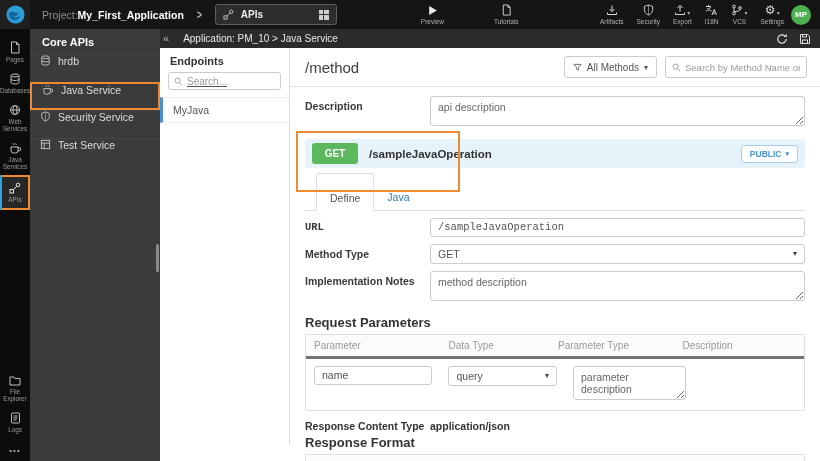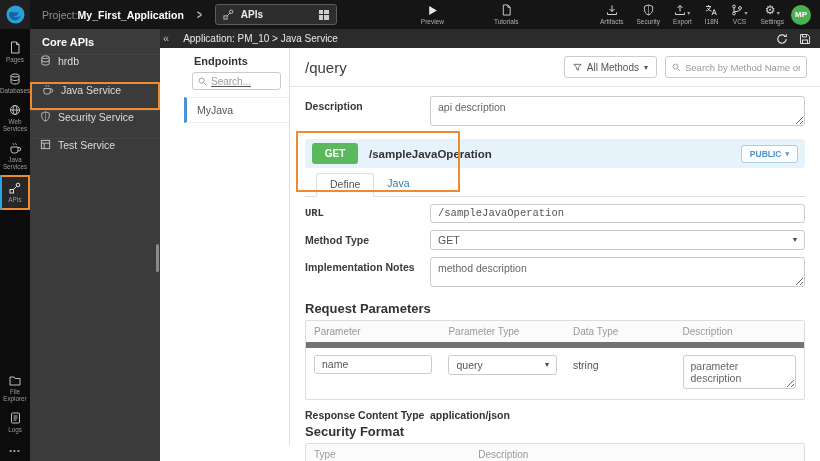"Endpoints" .endpoints { padding-left: 24px -> none }
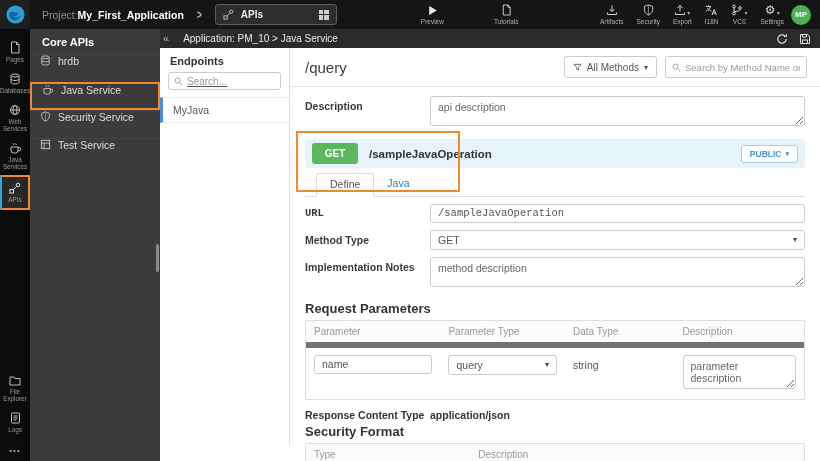"/query" div.m-title { text: /query -> /method }
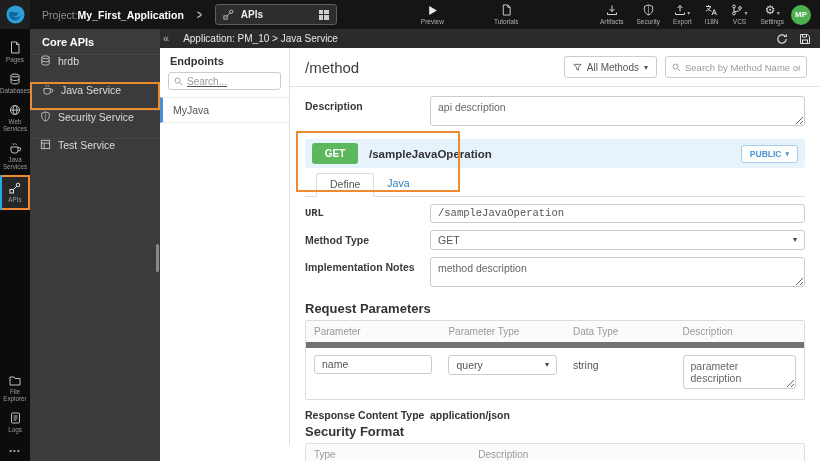"Define" .mc-tab { padding: 4px 13px 6px -> 18px 13px 6px }
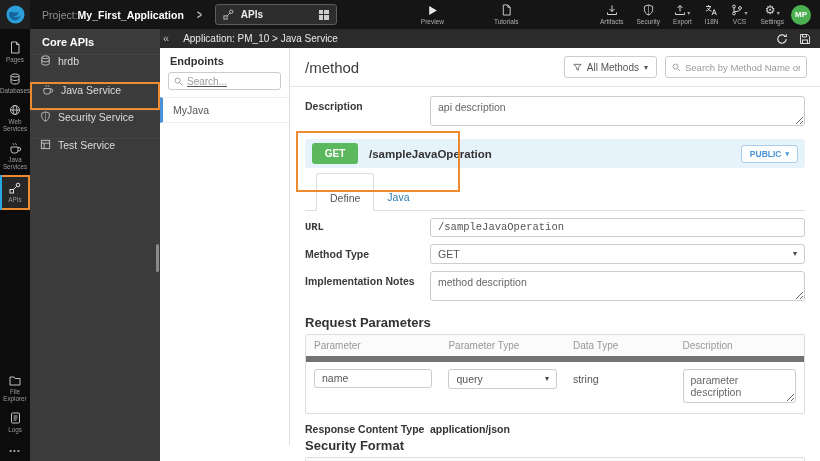"Parameter" .pt-head { border-bottom: 6px solid #737373 -> 3px solid #737373 }
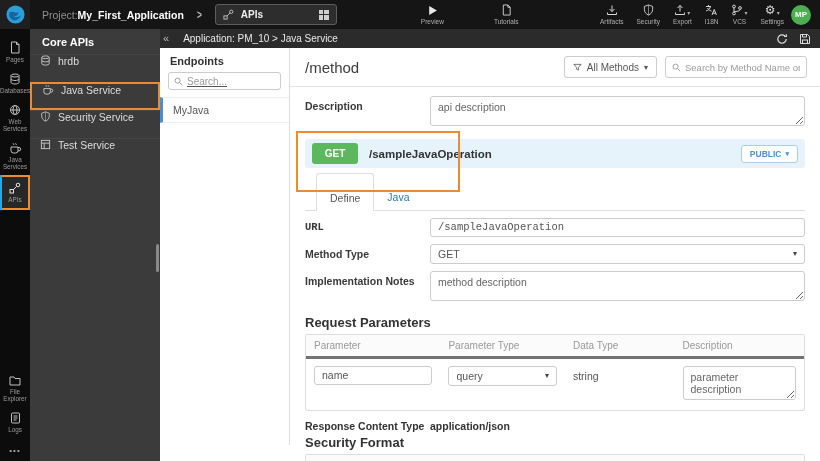"Parameter Type" div.pt-th { order: before "Data Type" -> after "Data Type" }
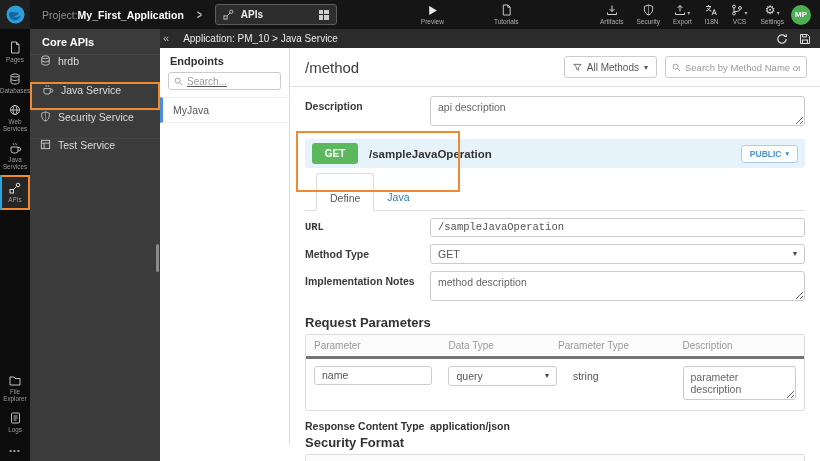"string" div.pt-td { html: <div>string</div> -> none }
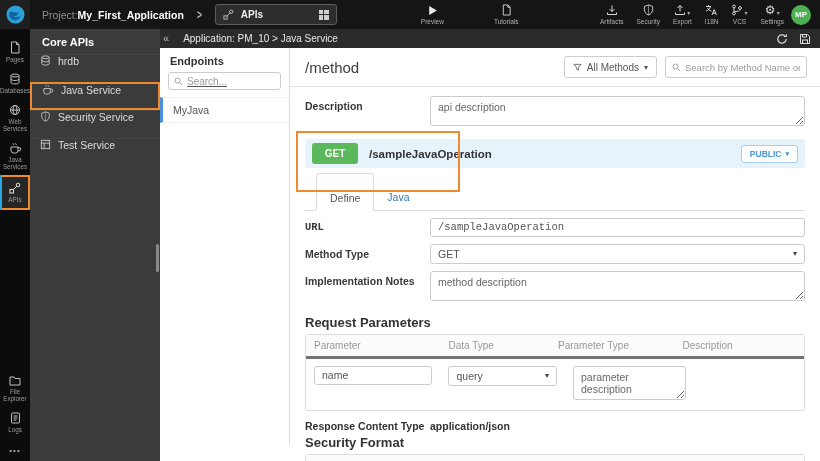"Security Format" div.section-title { text: Security -> Response }
